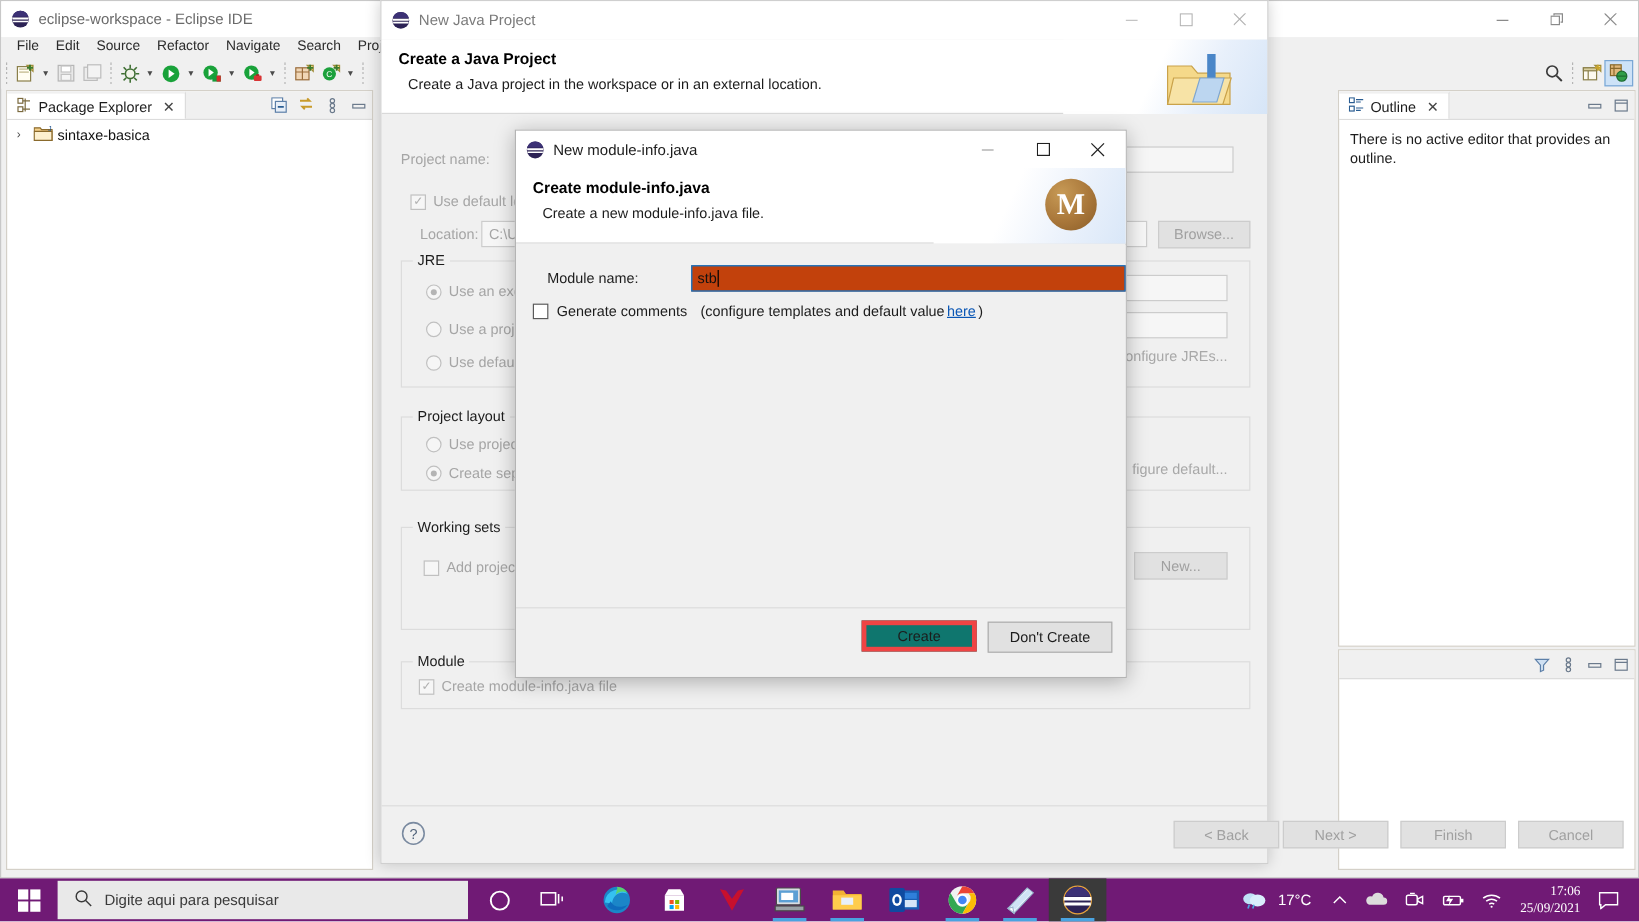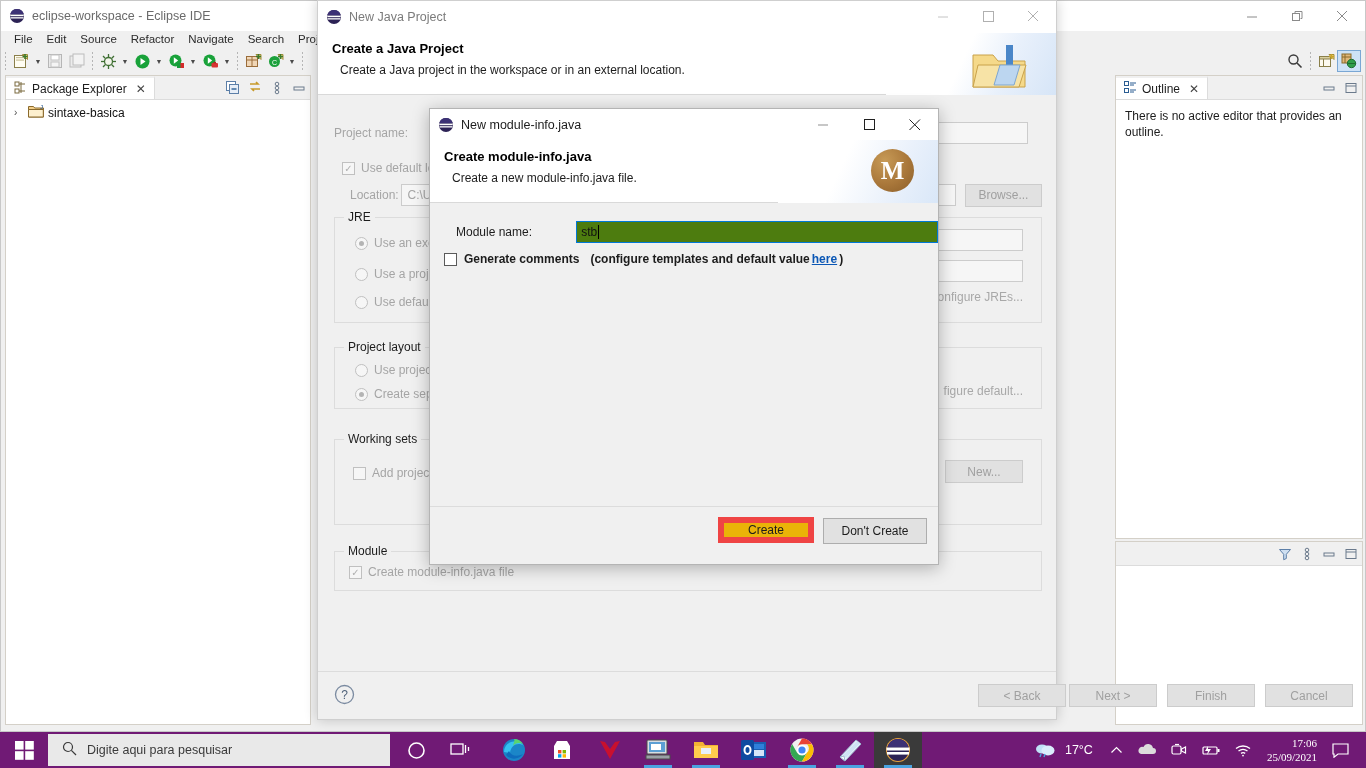"stb" .mod-input { background: #4d7c0f -> #c2410c }
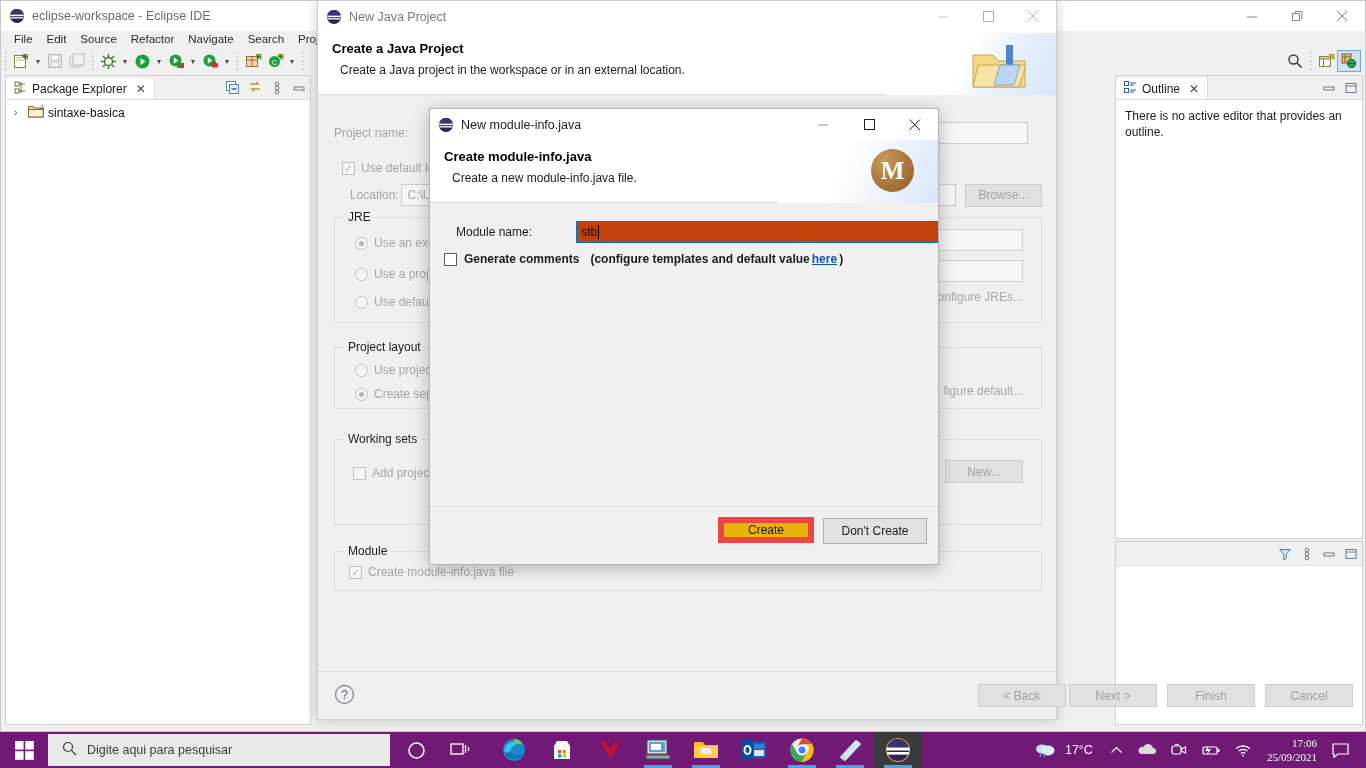"Generate comments" div { font-weight: bold -> none }
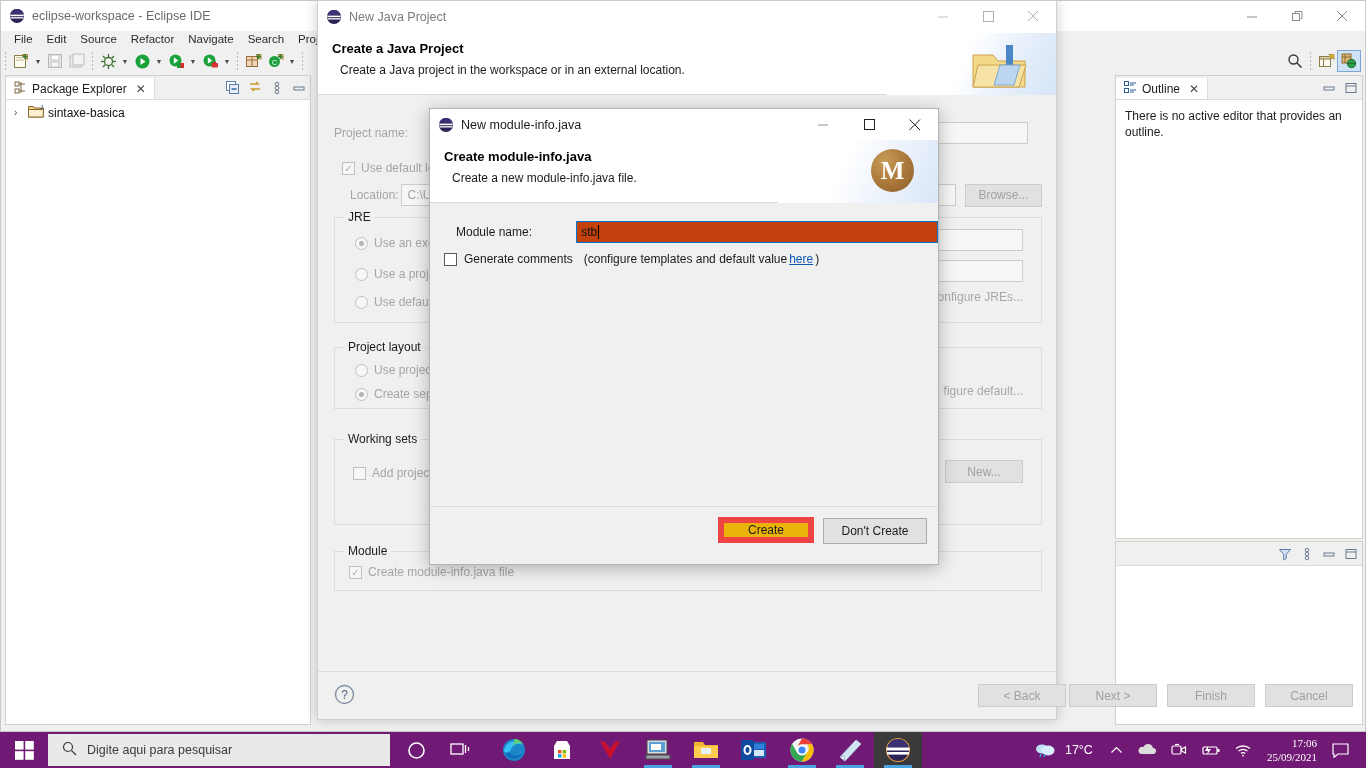"Create" .btn.primary { background: #eab308 -> #0f766e; border: 6px solid #ef4444 -> 4px solid #ef4444 }
